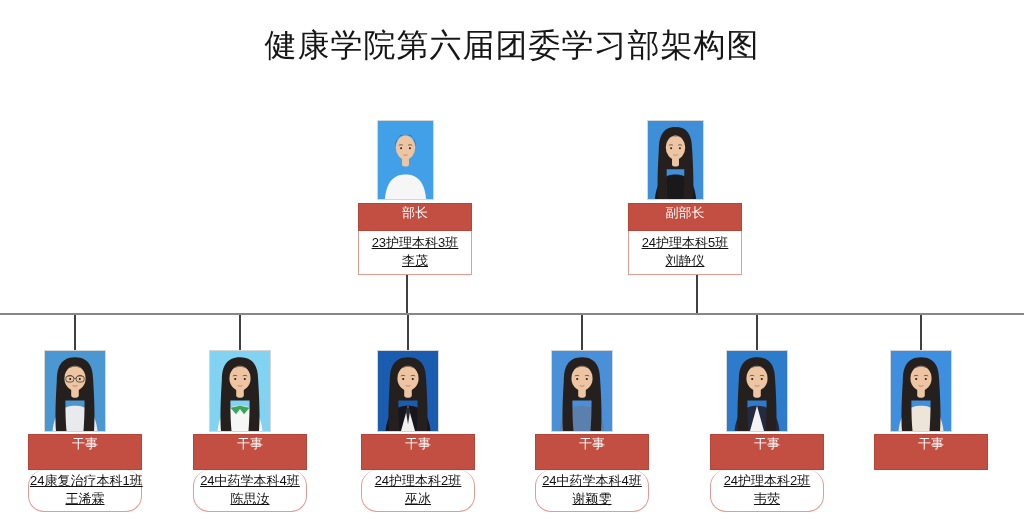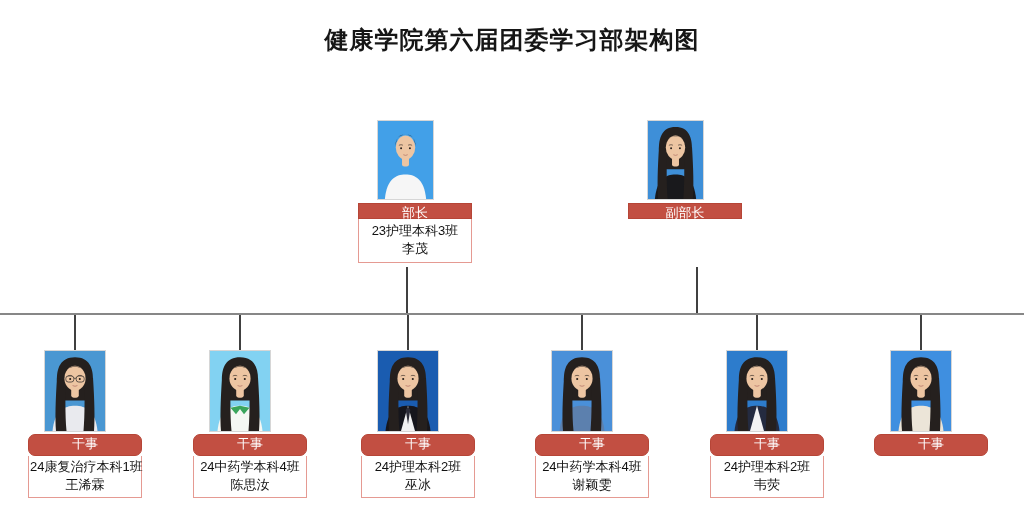"健康学院第六届团委学习部架构图" .title { font-size: 24px -> 32px; font-weight: 700 -> 400 }
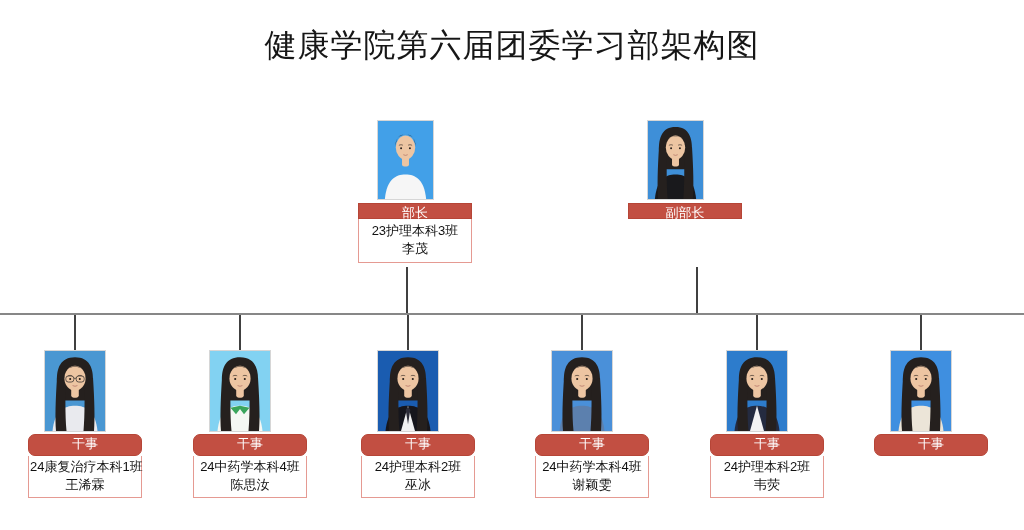"部长" .role-label { height: 16px -> 28px }
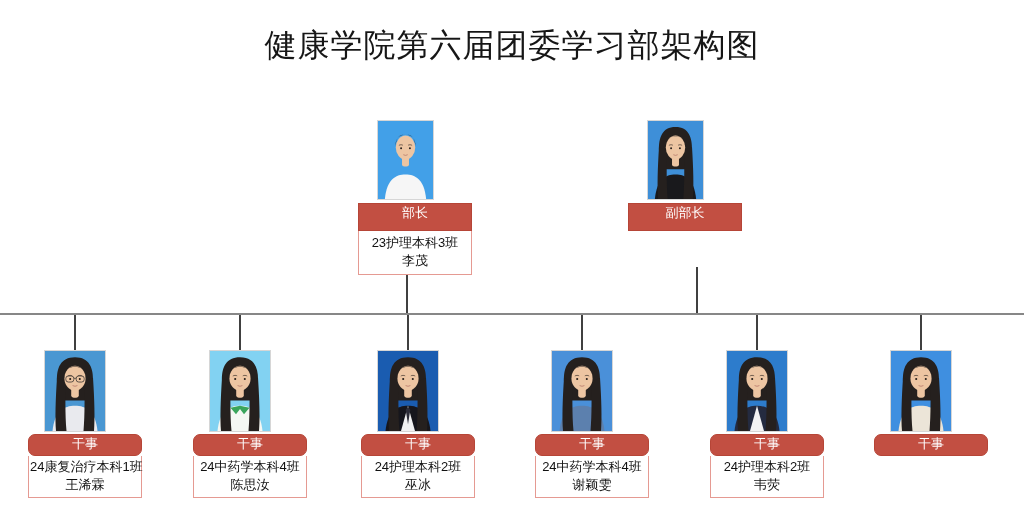"23护理本科3班" .info { text-decoration: none -> underline }
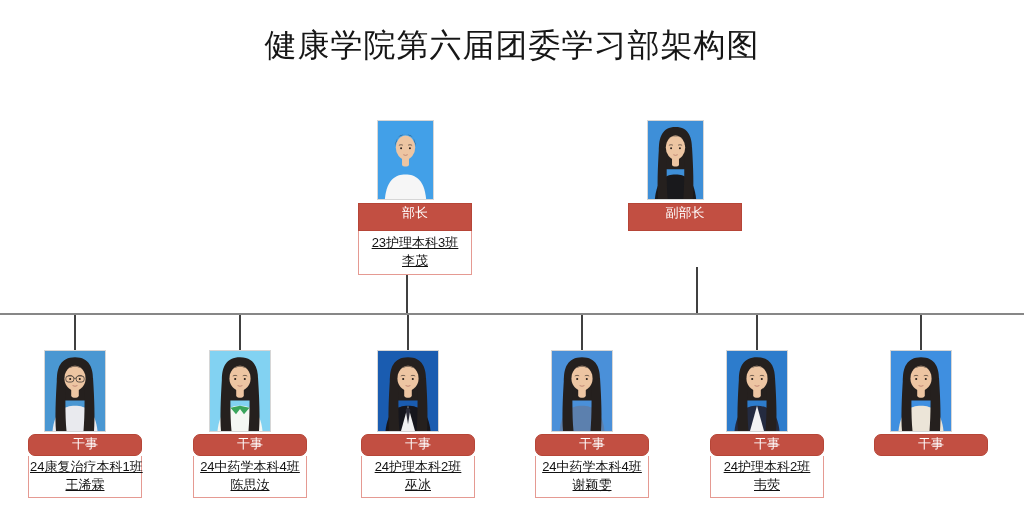"24护理本科5班" div.info { html: none -> <div> <div>24护理本科5班</div> <div>刘静仪</div> </div> }
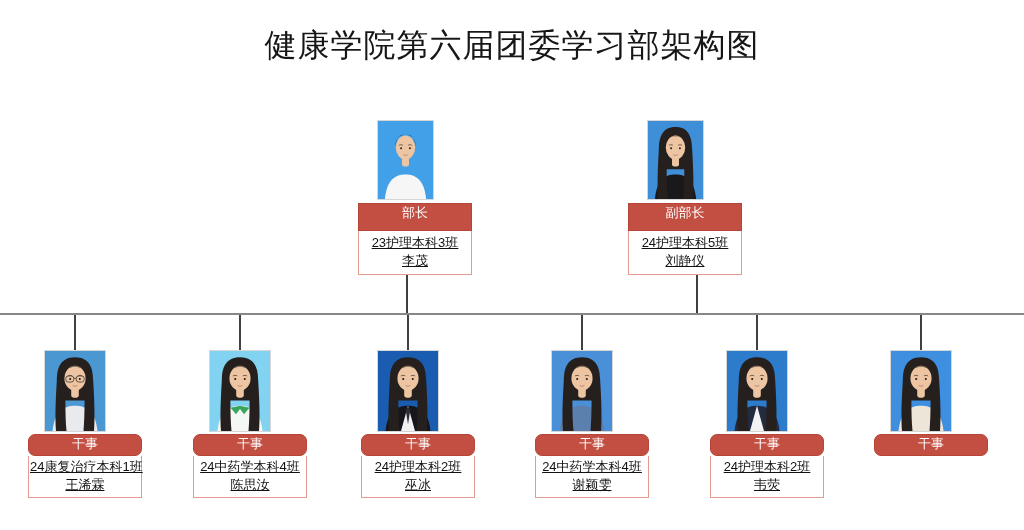"干事" .node.bot .role-label { border-radius: 7px -> none; height: 22px -> 36px }
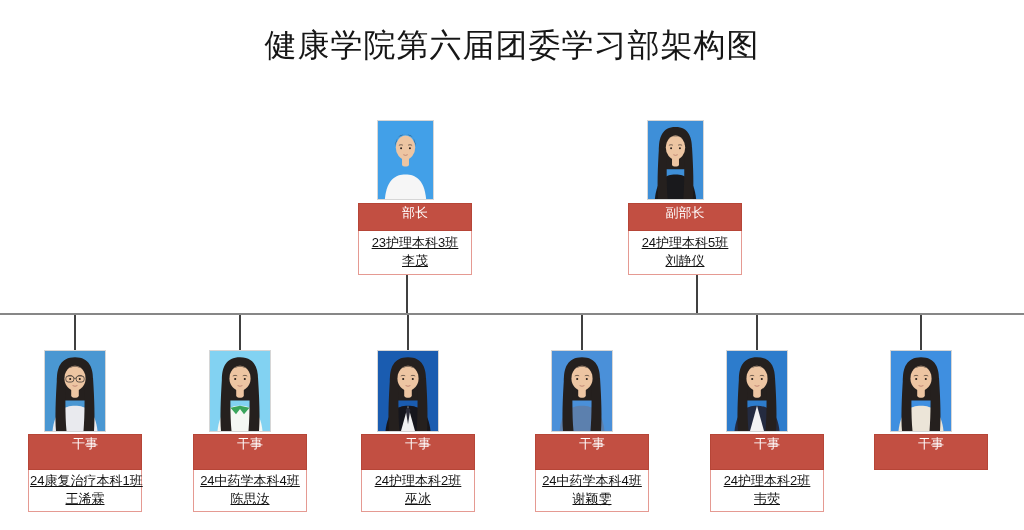"24康复治疗本科1班" .node.bot .info { border-radius: none -> 16px }
